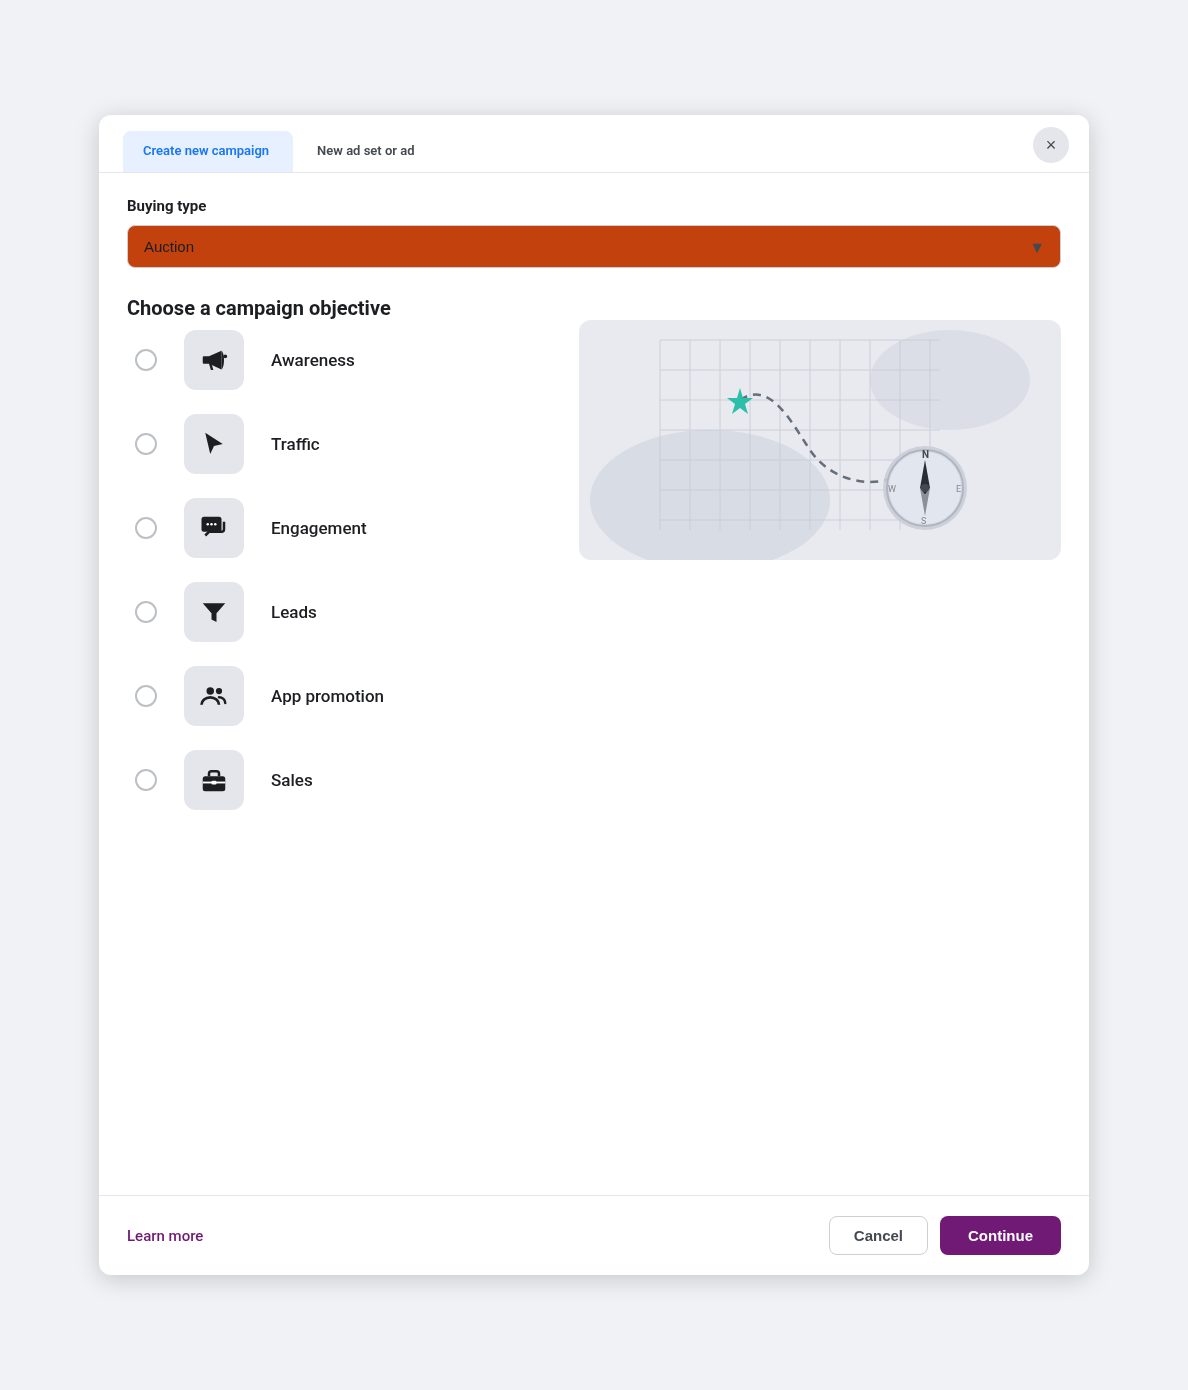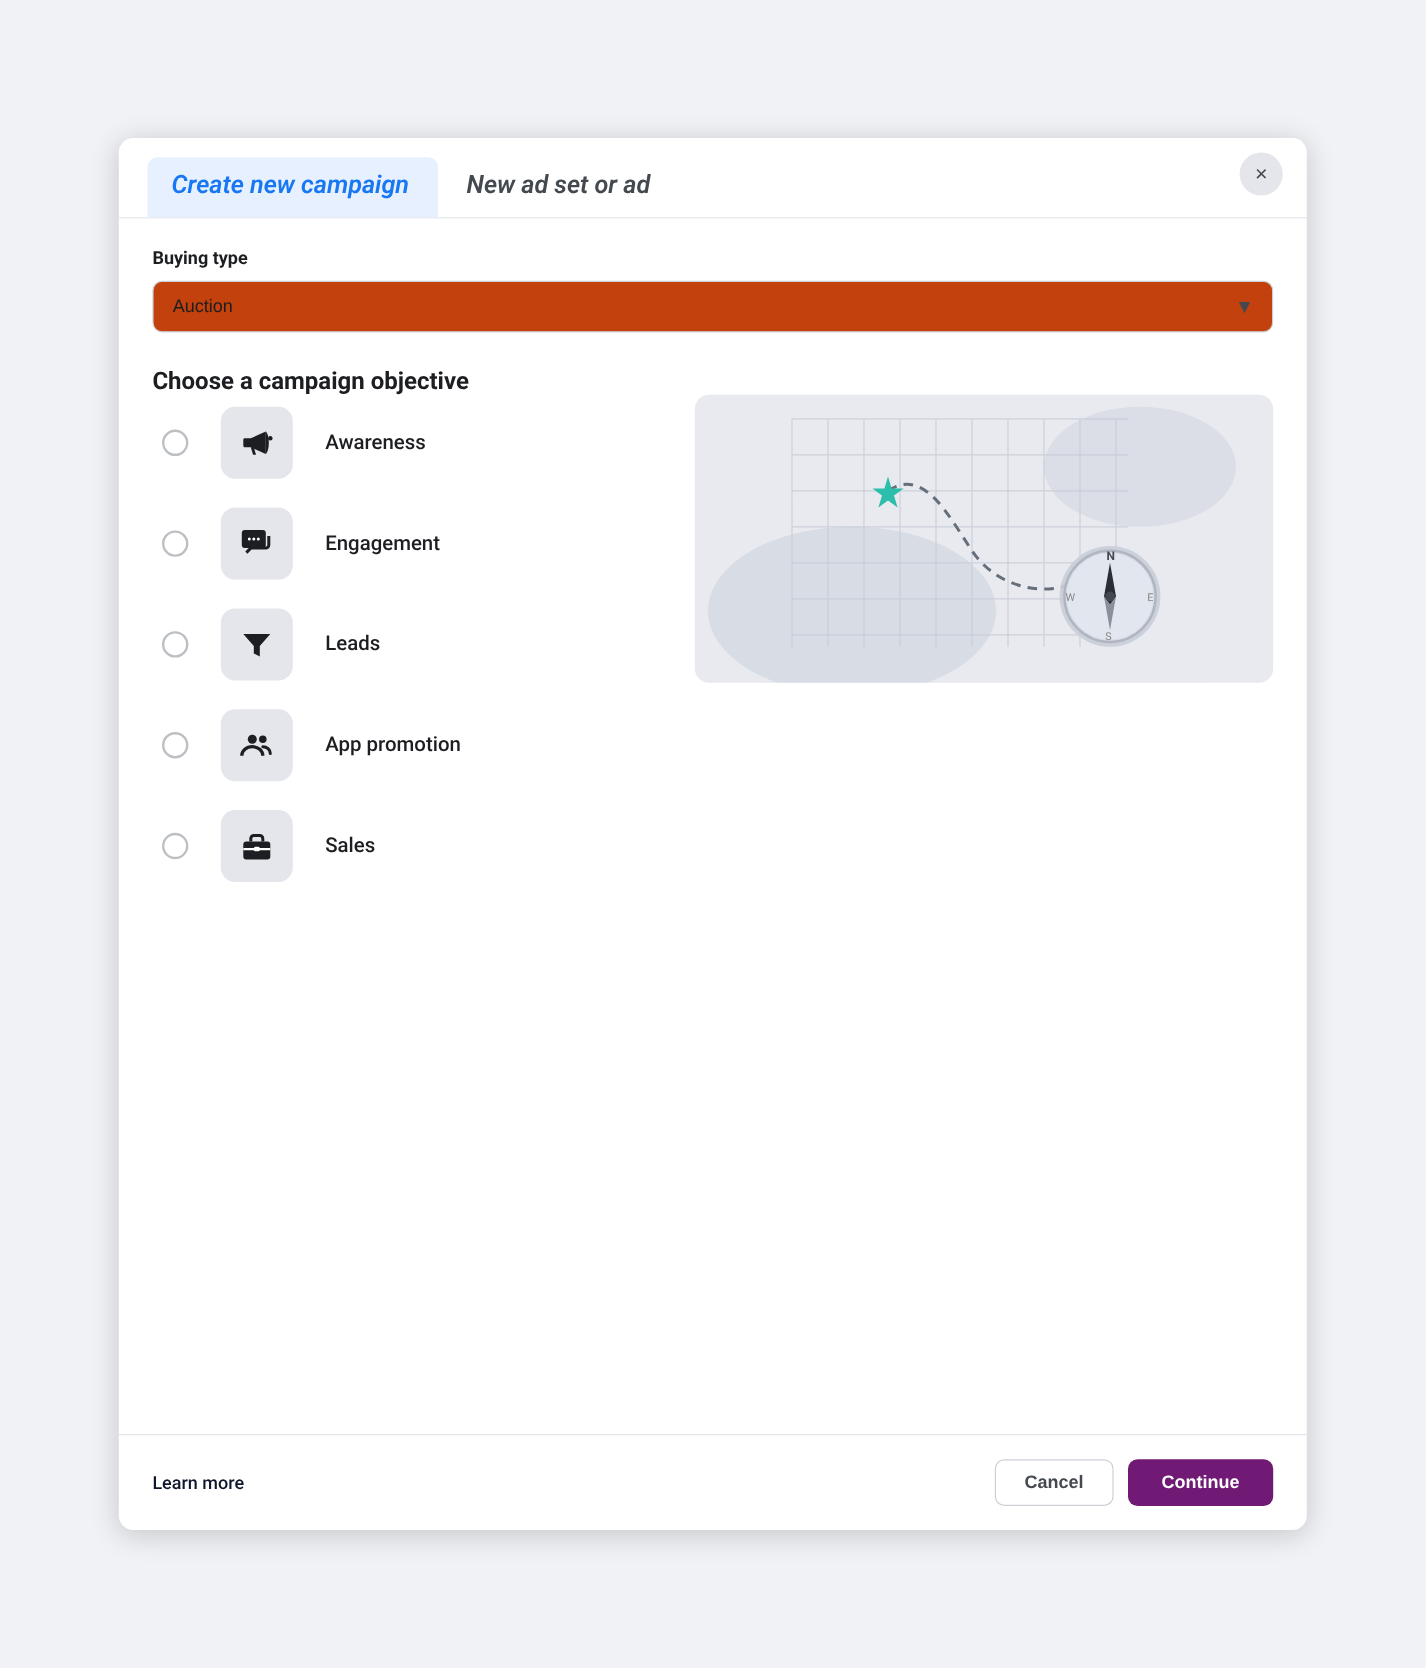"Create new campaign" .tab { font-size: 21px -> 13px; font-style: italic -> none }
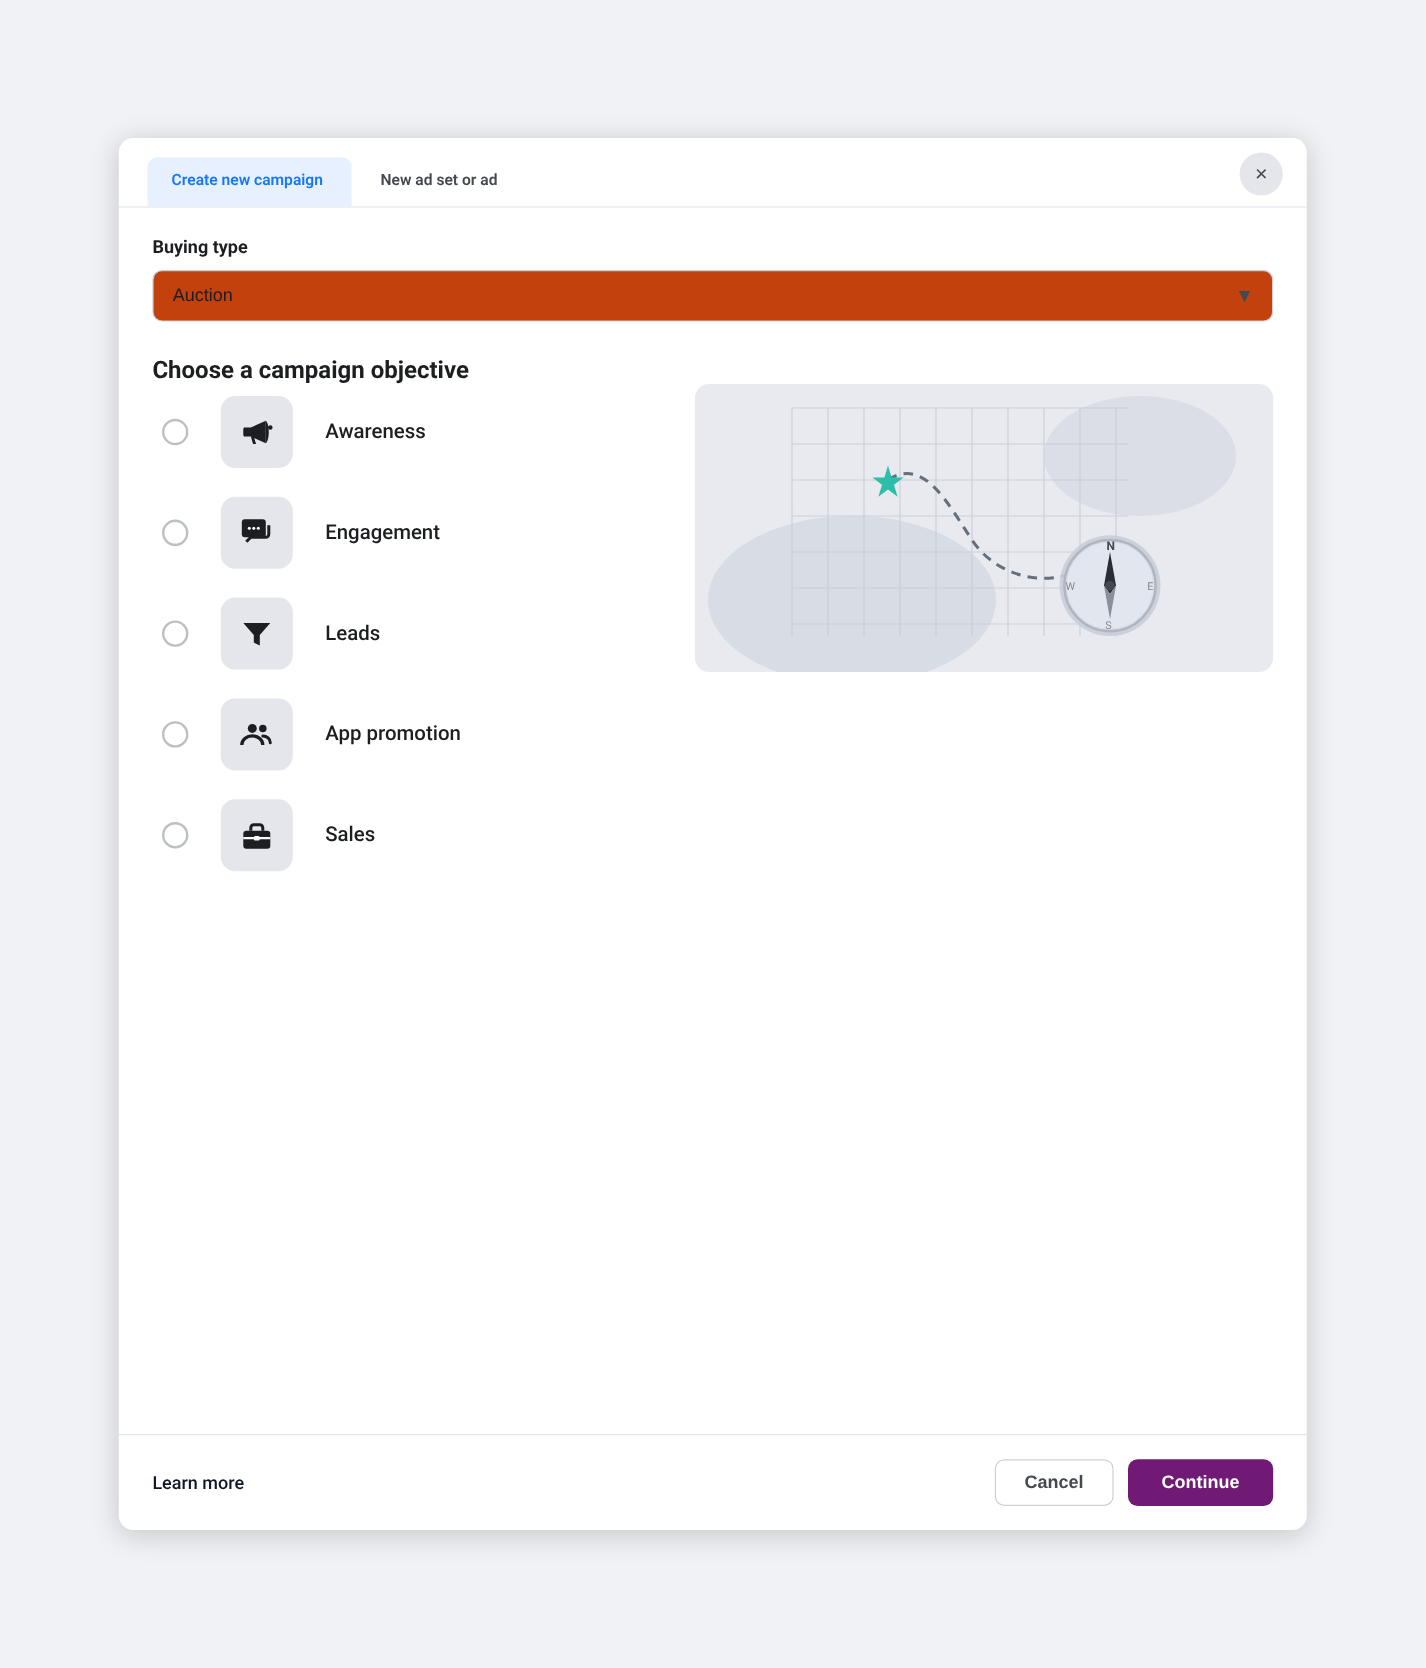"Traffic" div.objective-item { html: none -> <div> <div></div> <div> <svg> <path></path> </svg> </div> <span>Traffic</span> </div> }
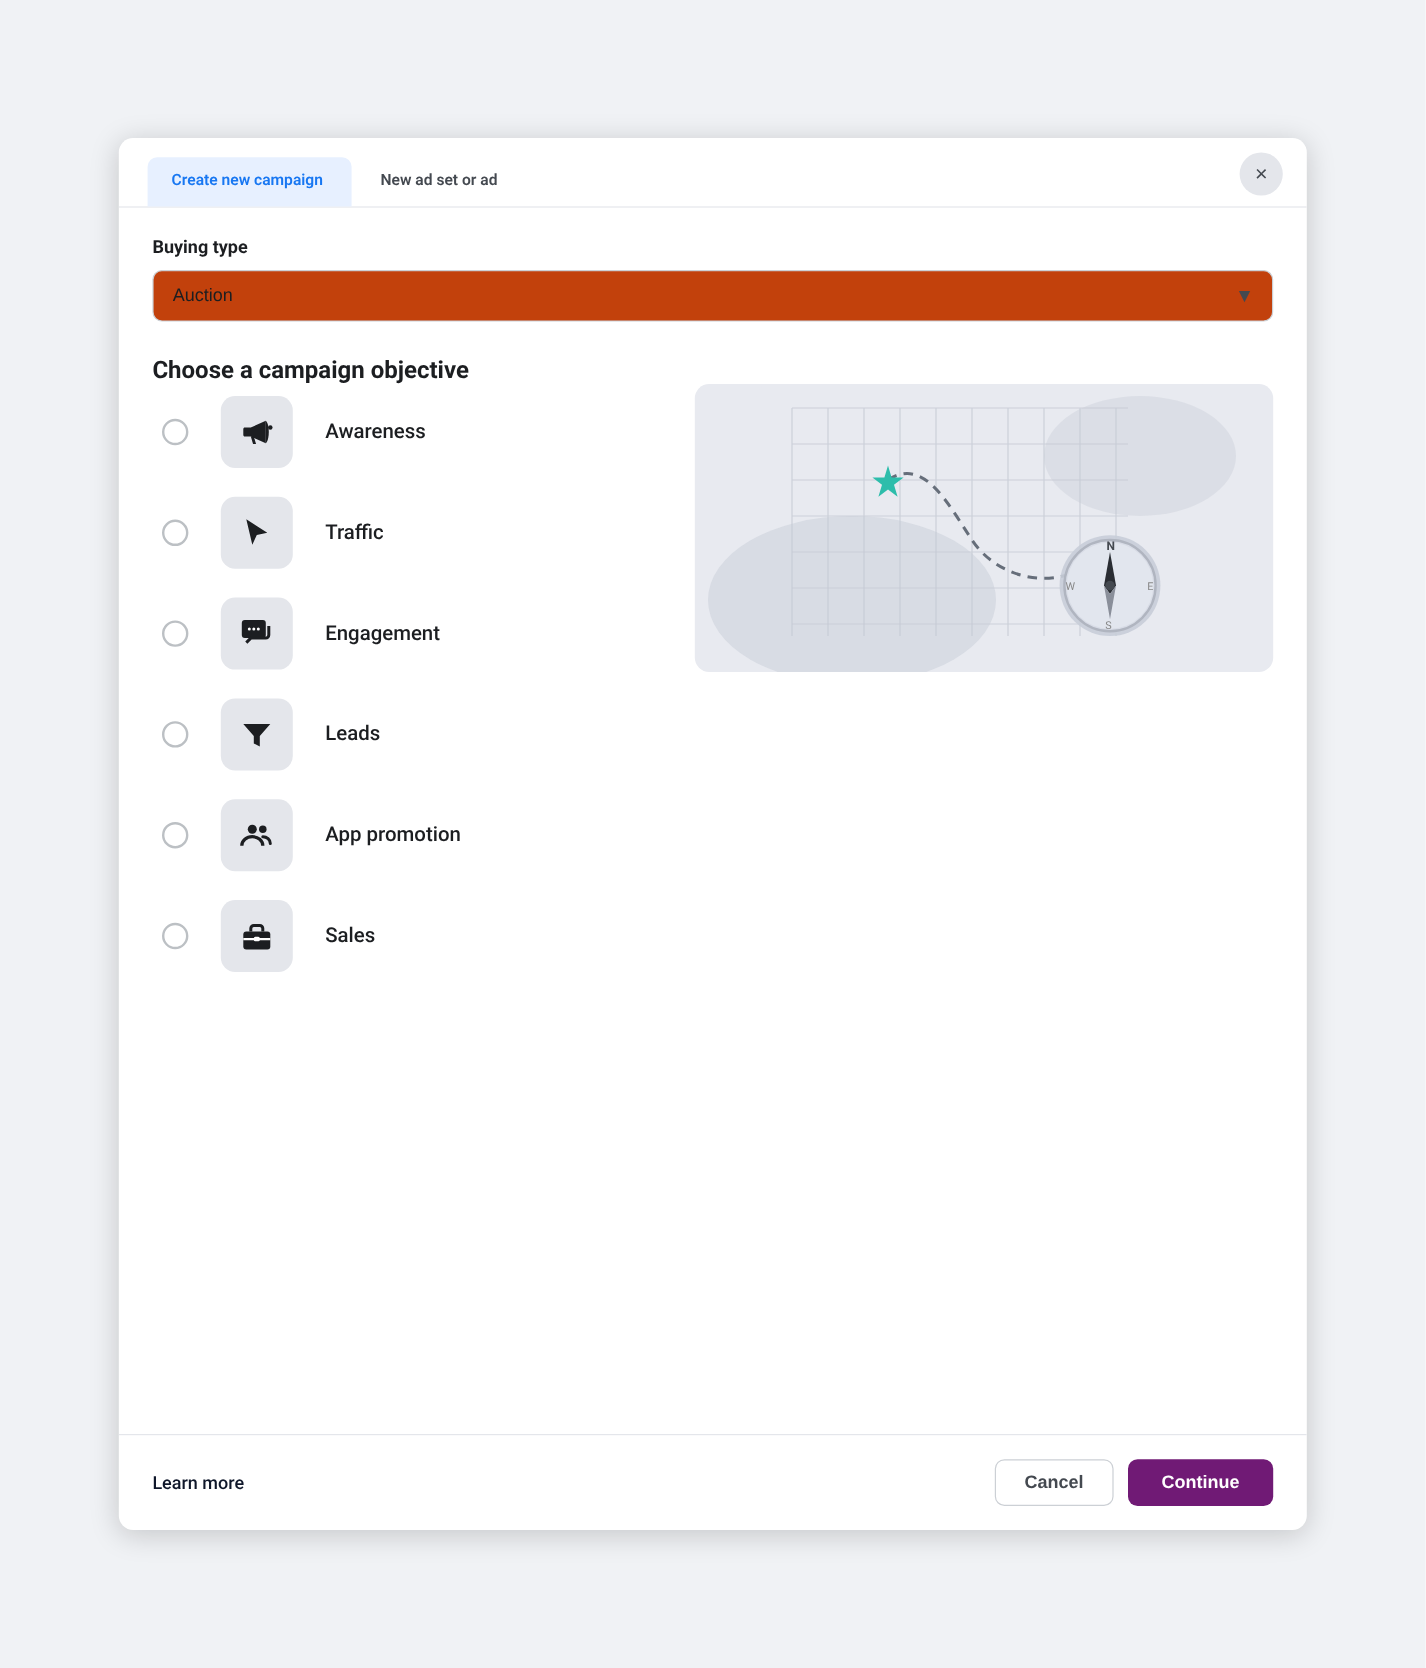"Learn more" .learn-more-link { color: #0f172a -> #701a75 }
